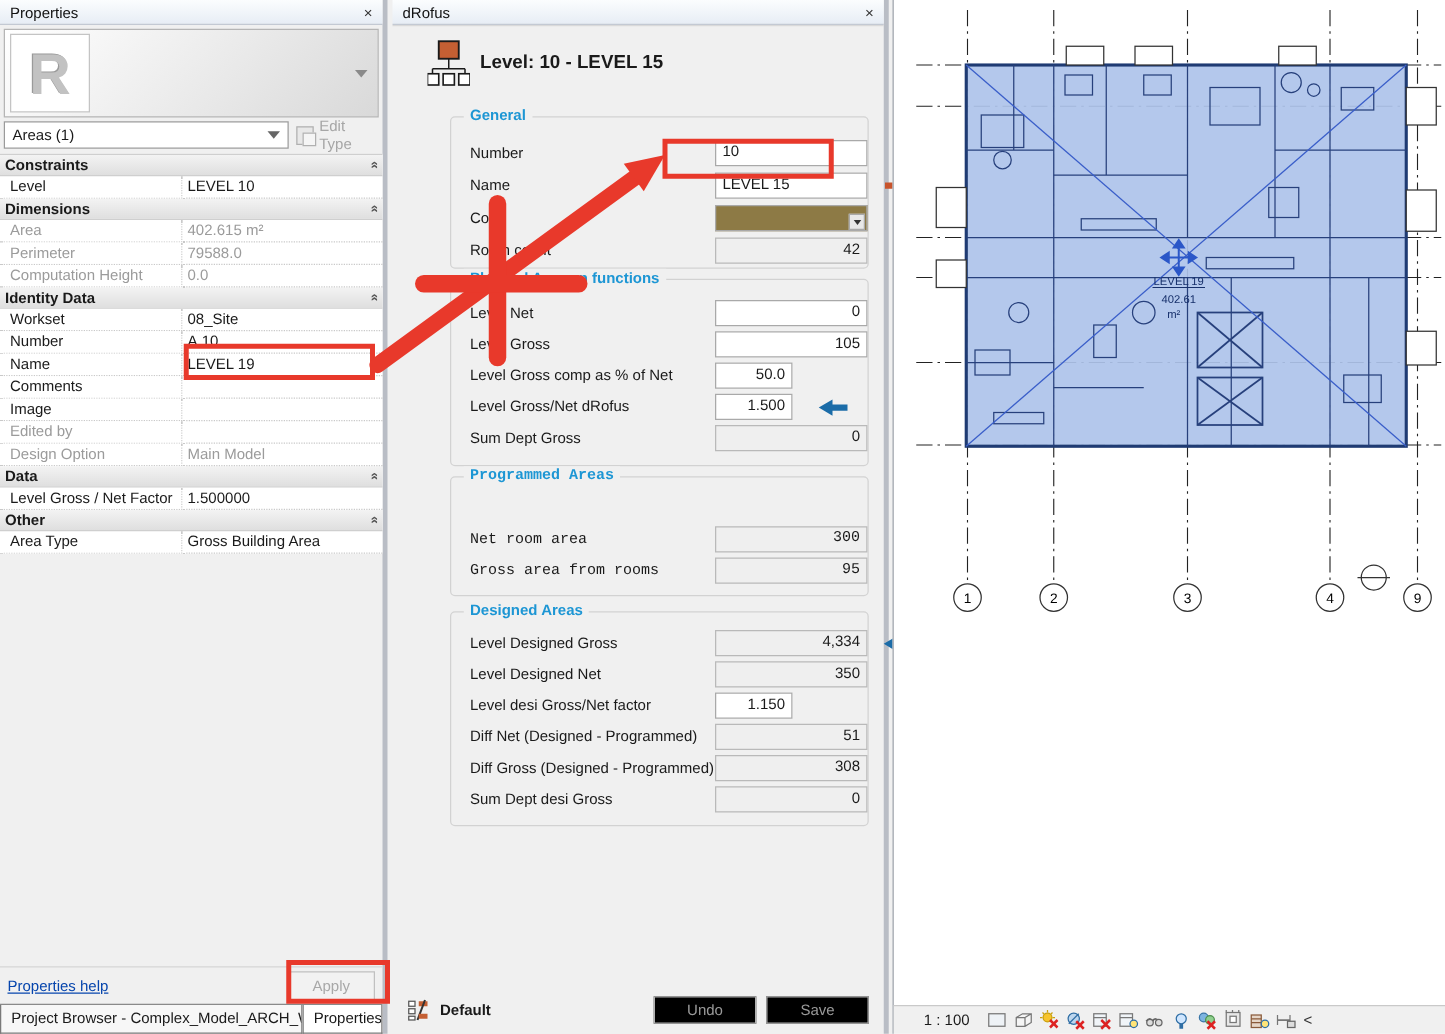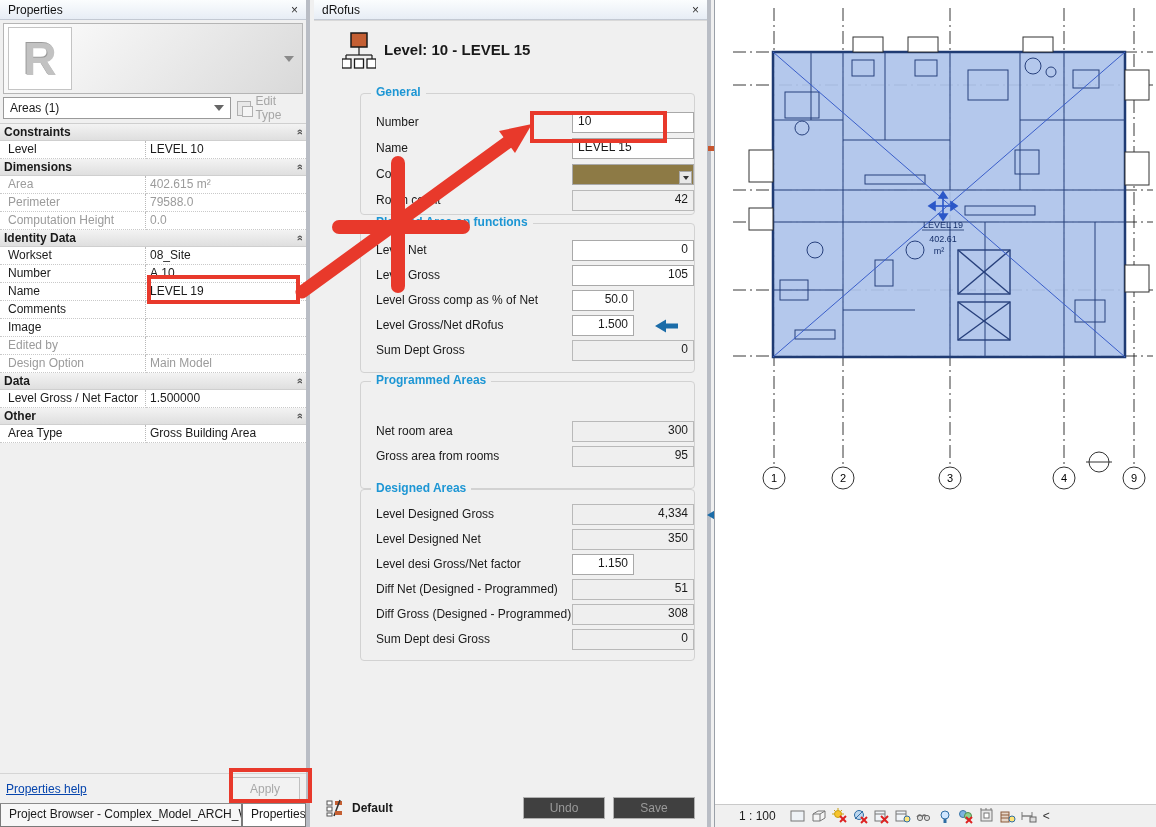"Programmed Areas" div.gbox { font-family: none -> Liberation Mono, monospace; height: 108px -> 96px }
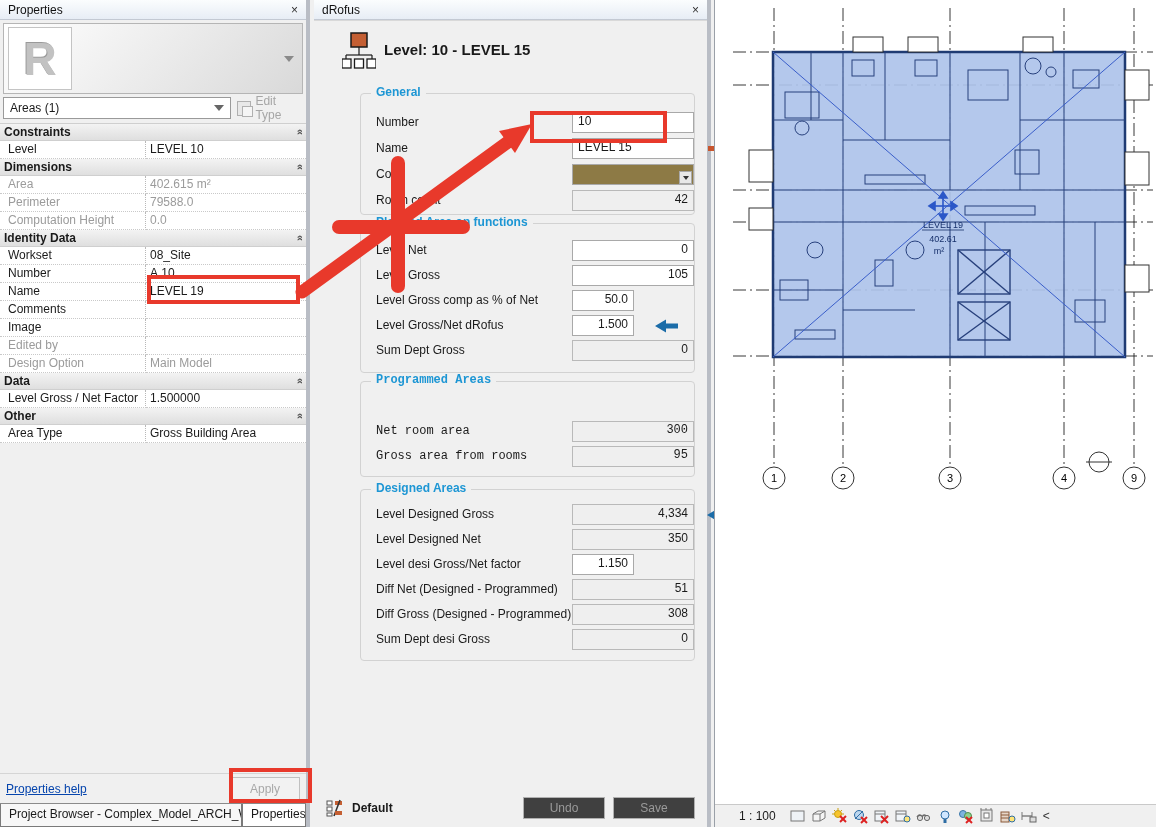"Undo" .dr-btn { background: #404040 -> #000000 }
